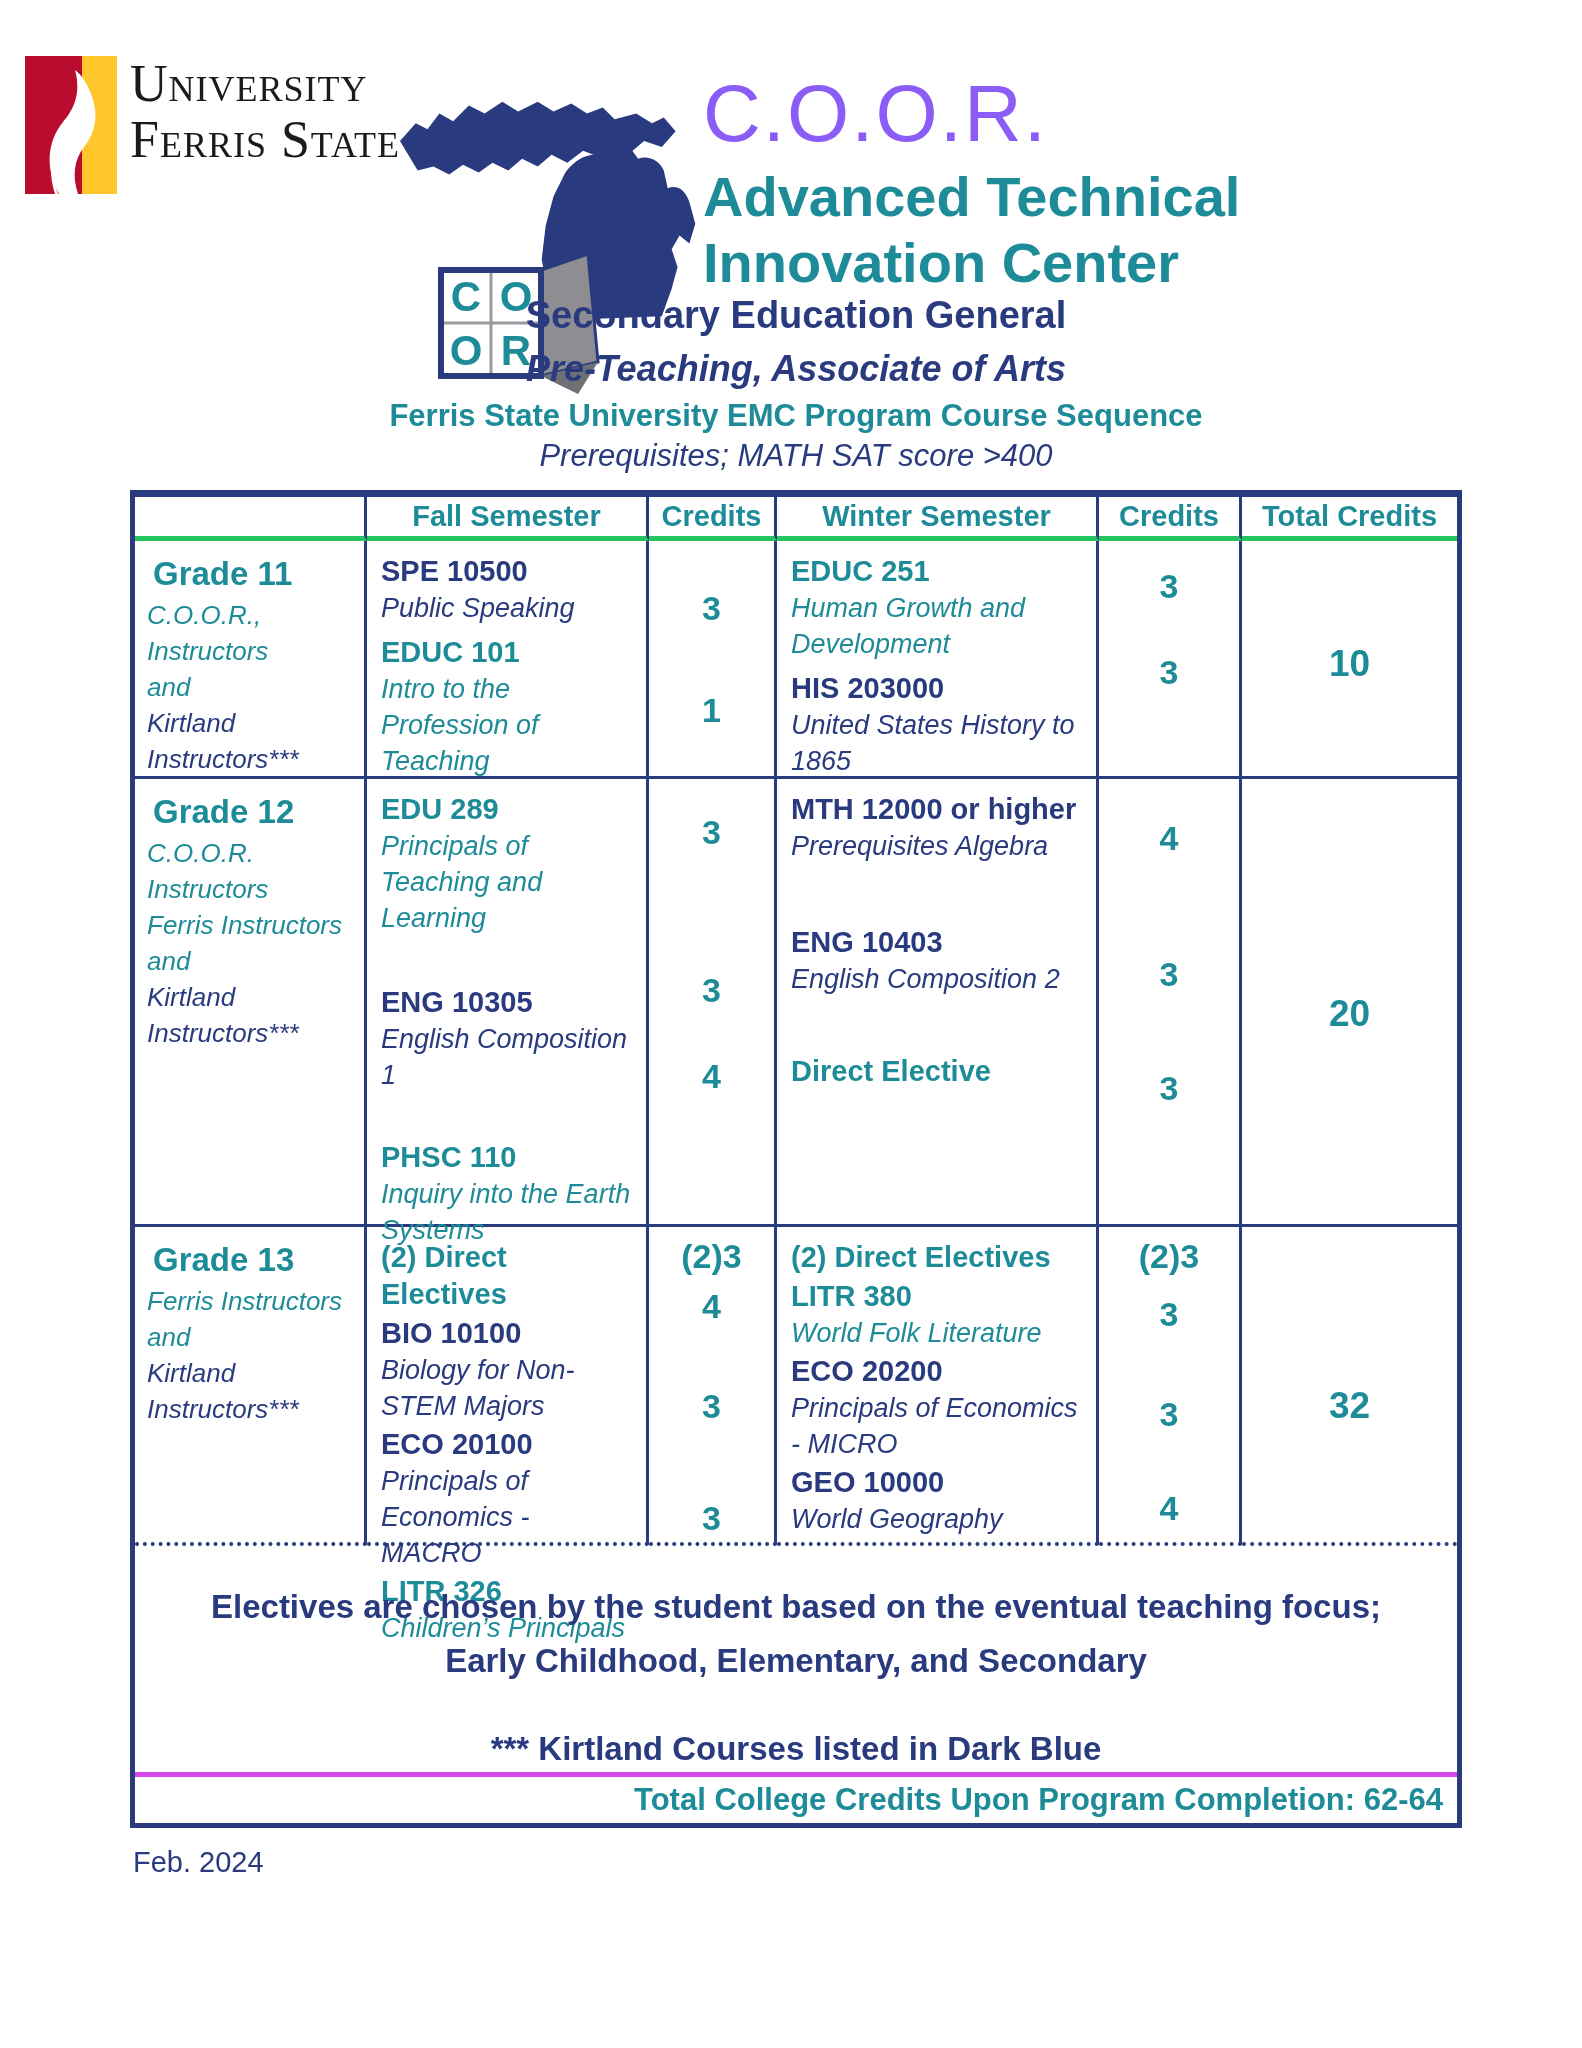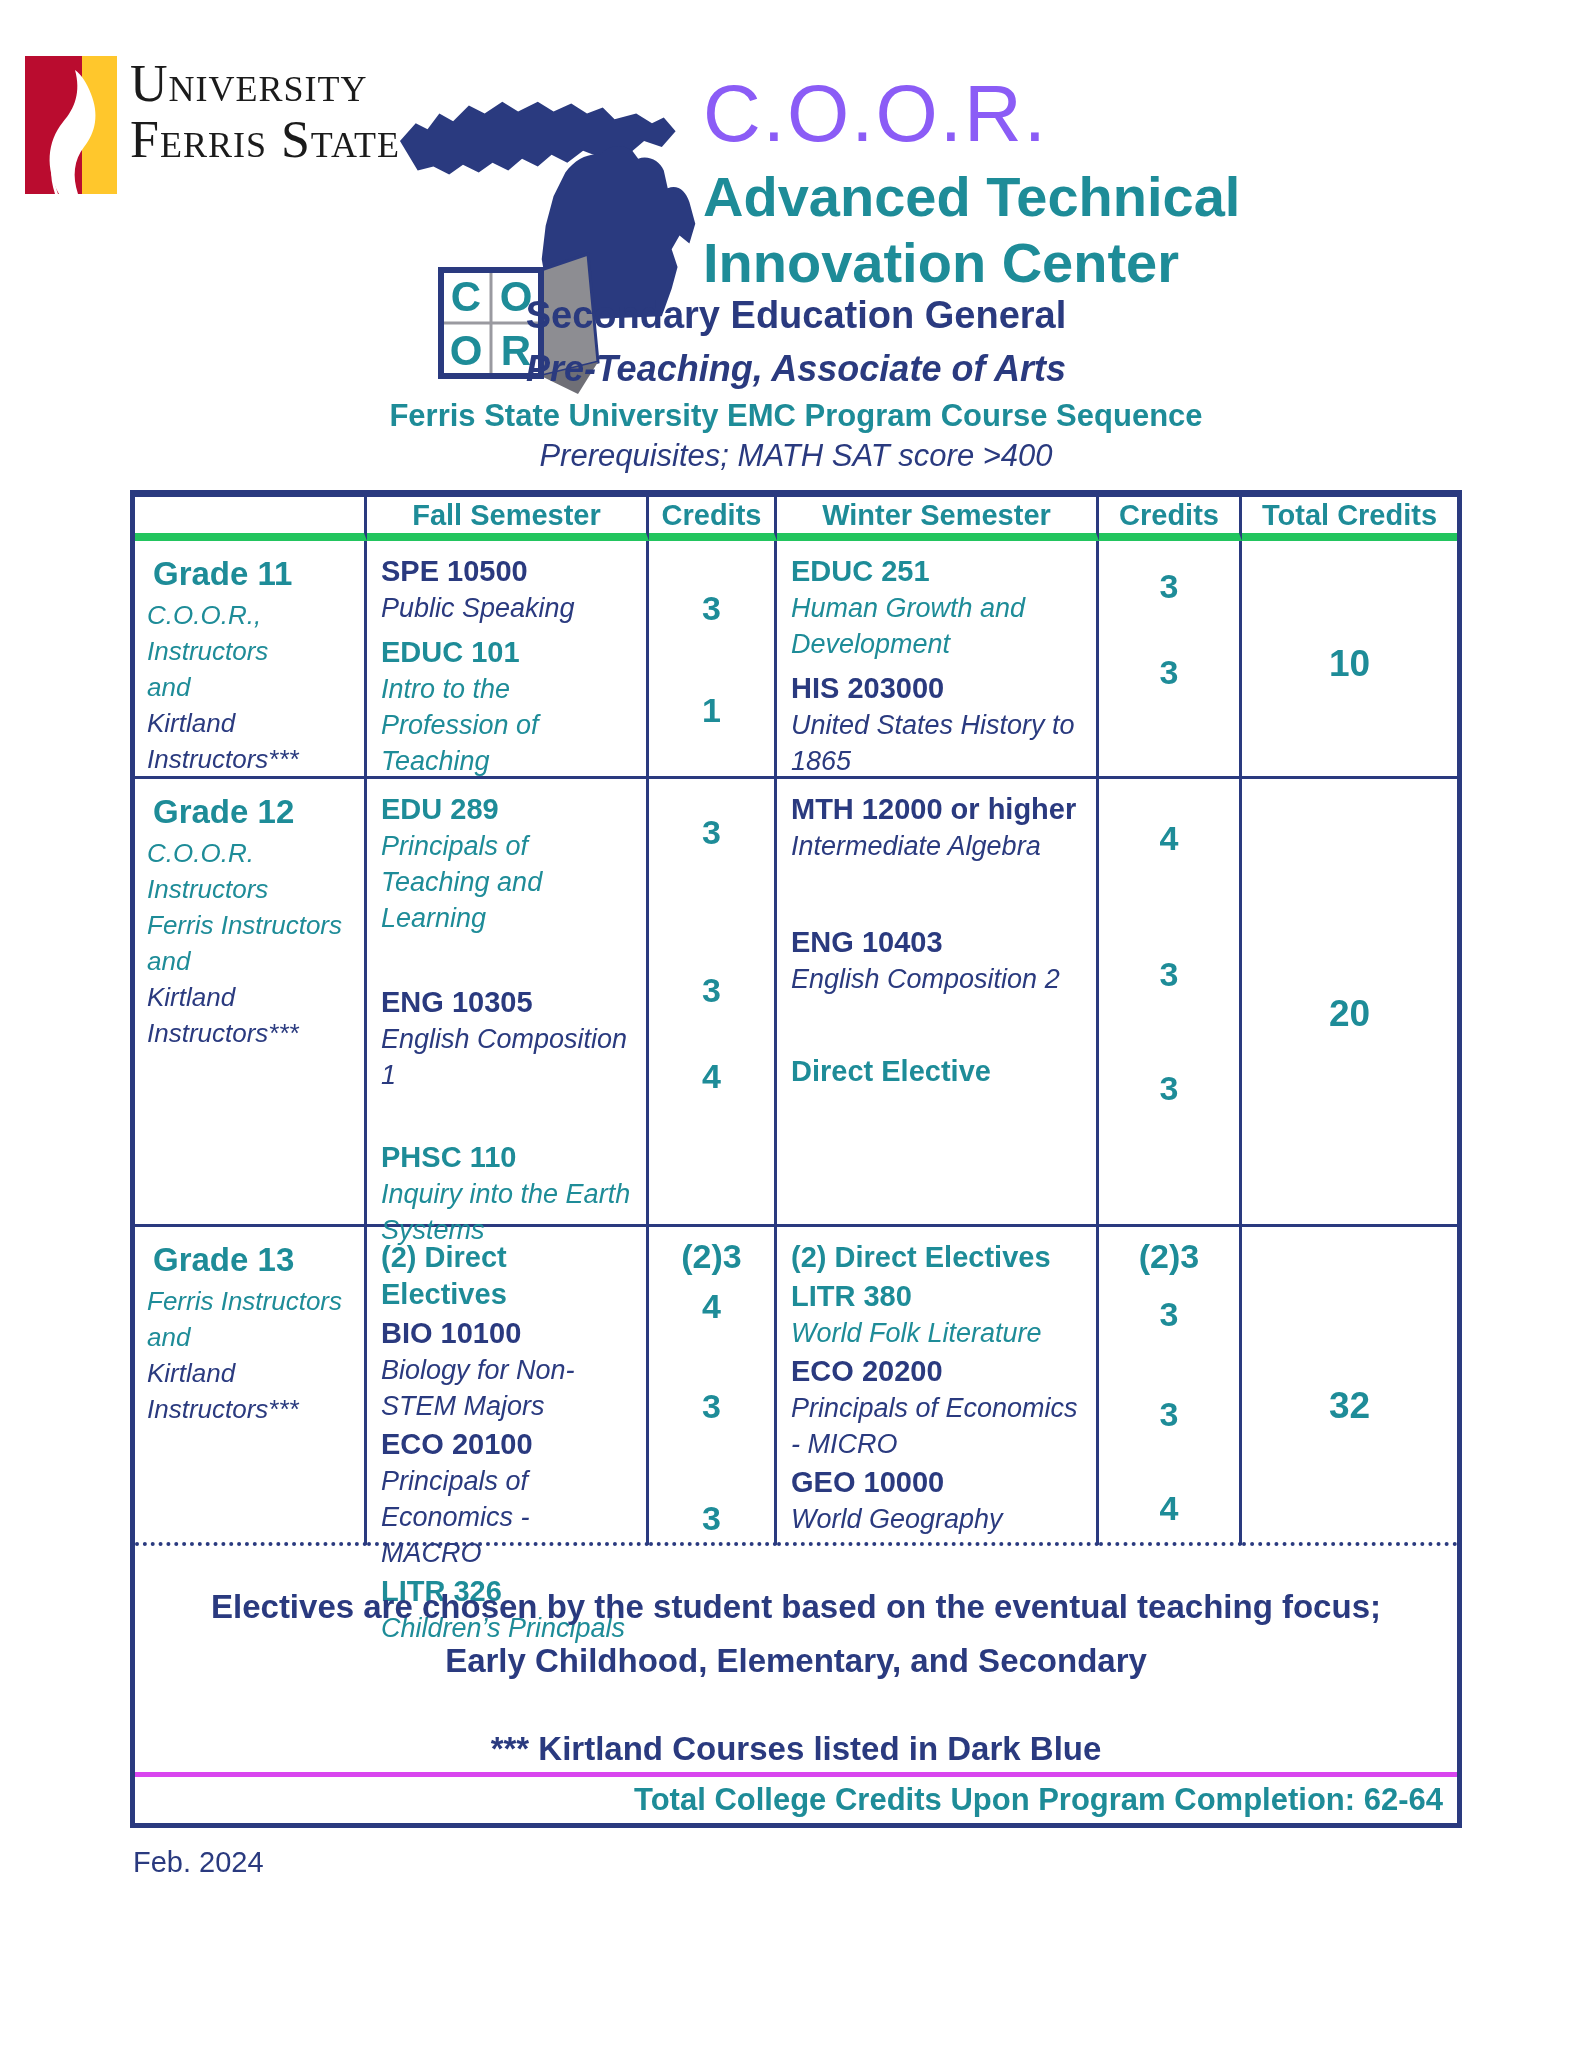"Fall Semester" .hcell { border-bottom: 8px solid #22c55e -> 5px solid #22c55e }
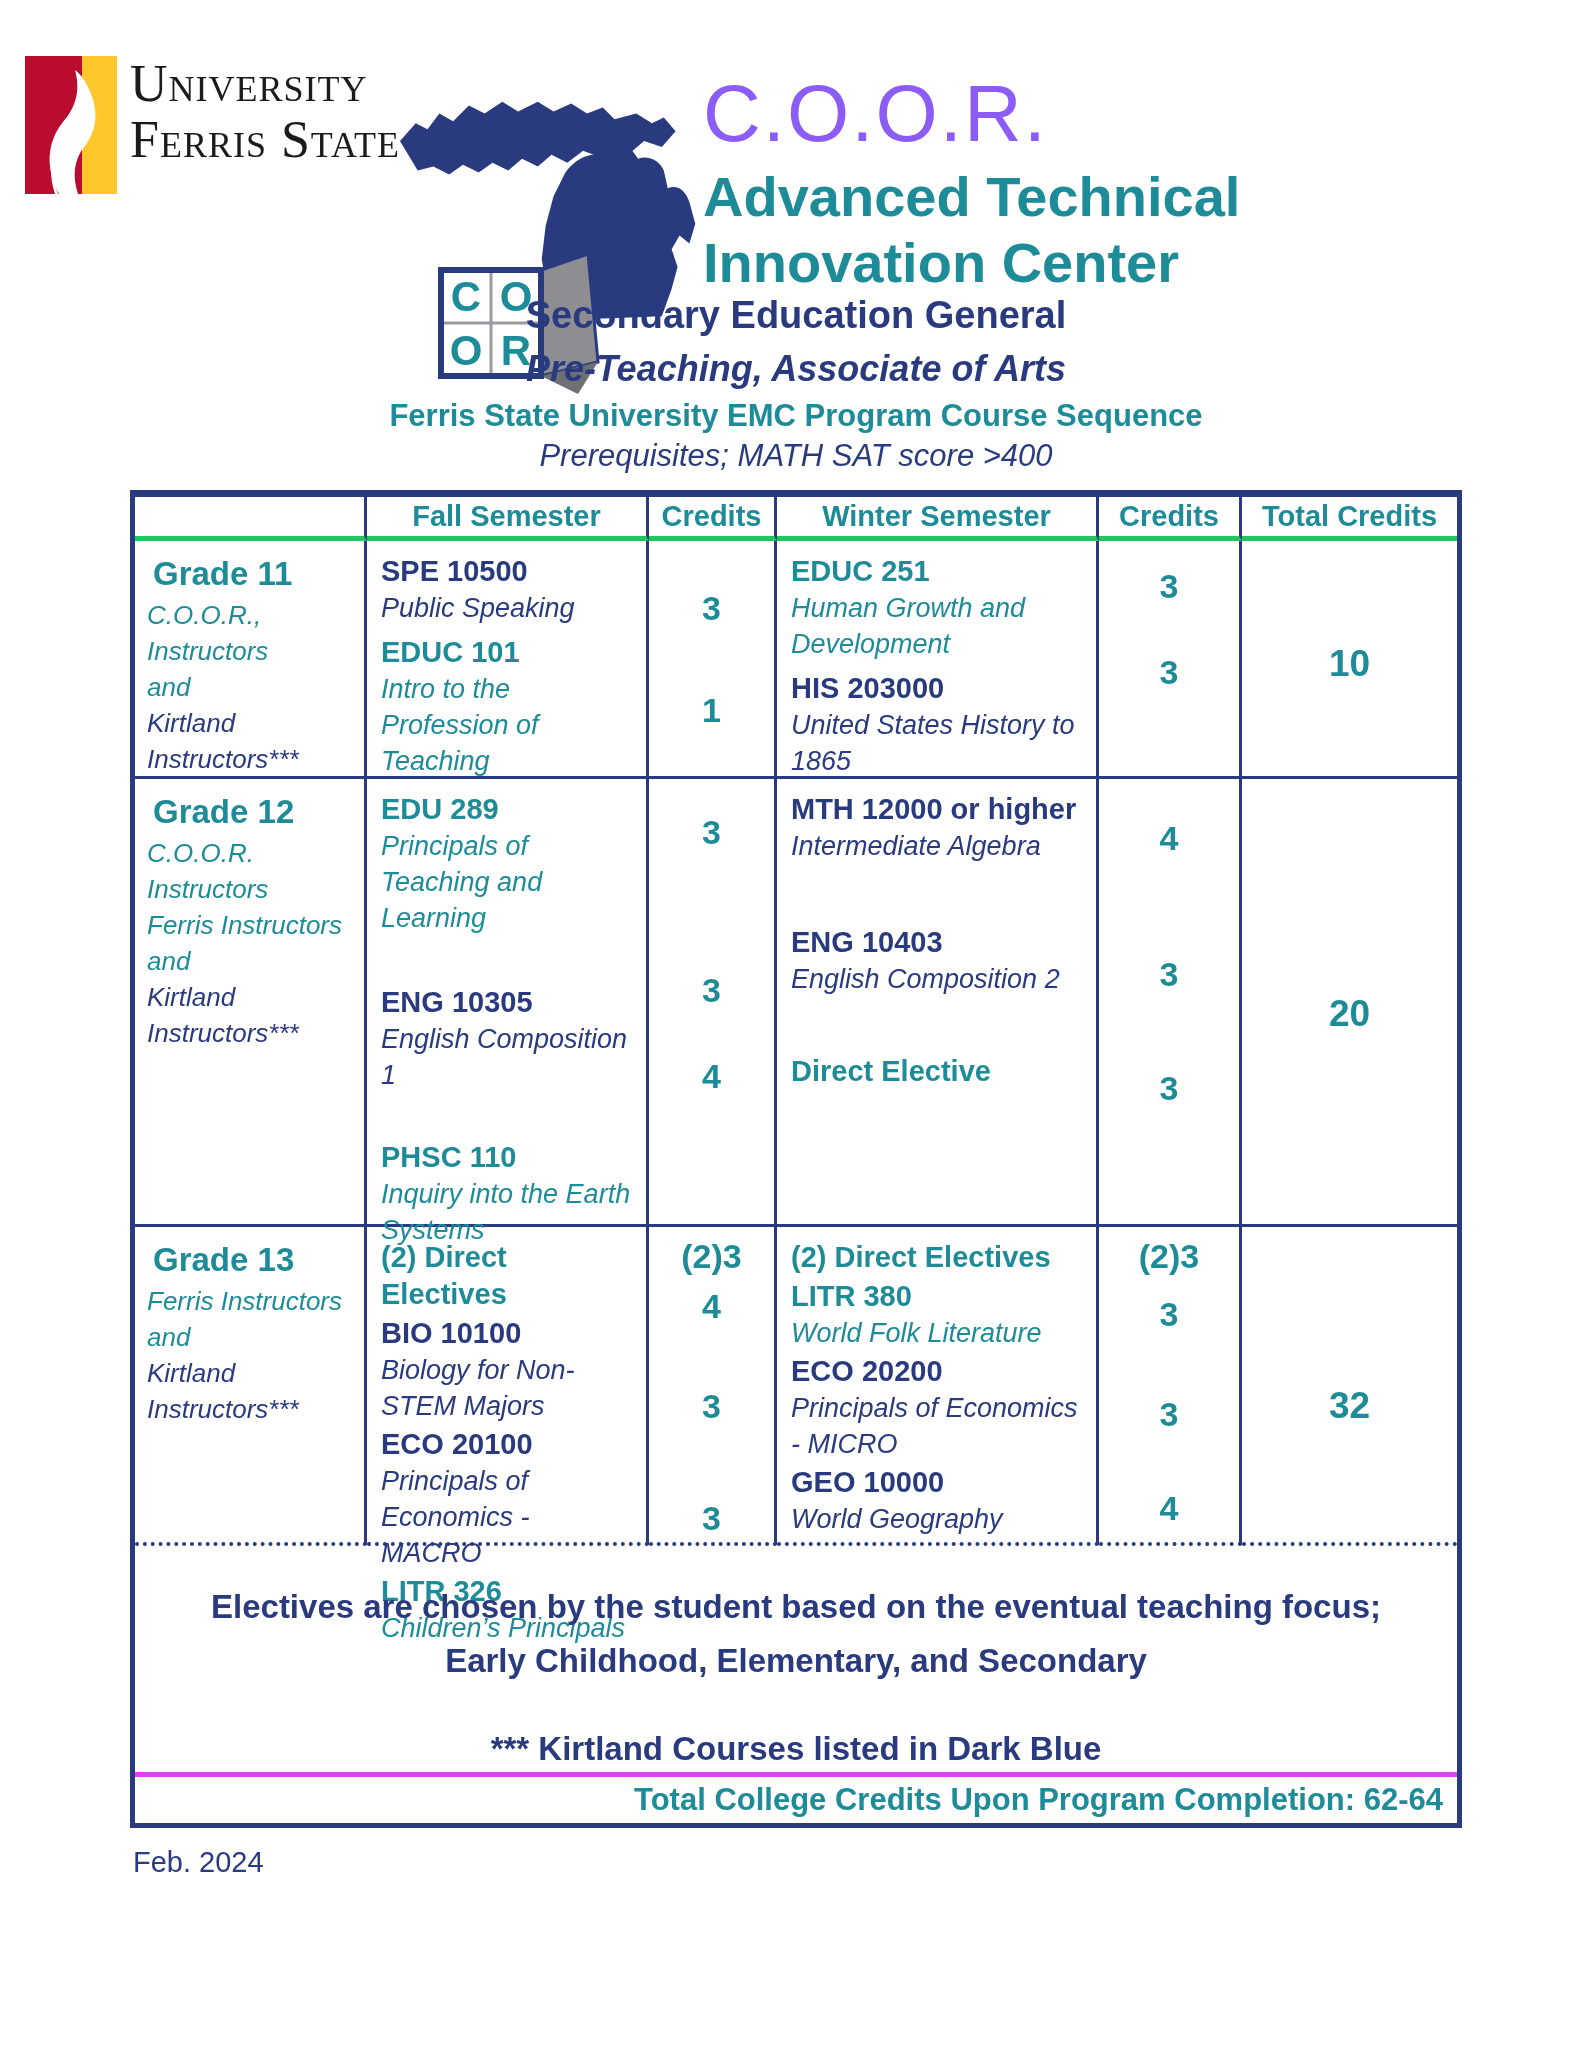"Intermediate Algebra" div.ctitle { text: Intermediate -> Prerequisites }
